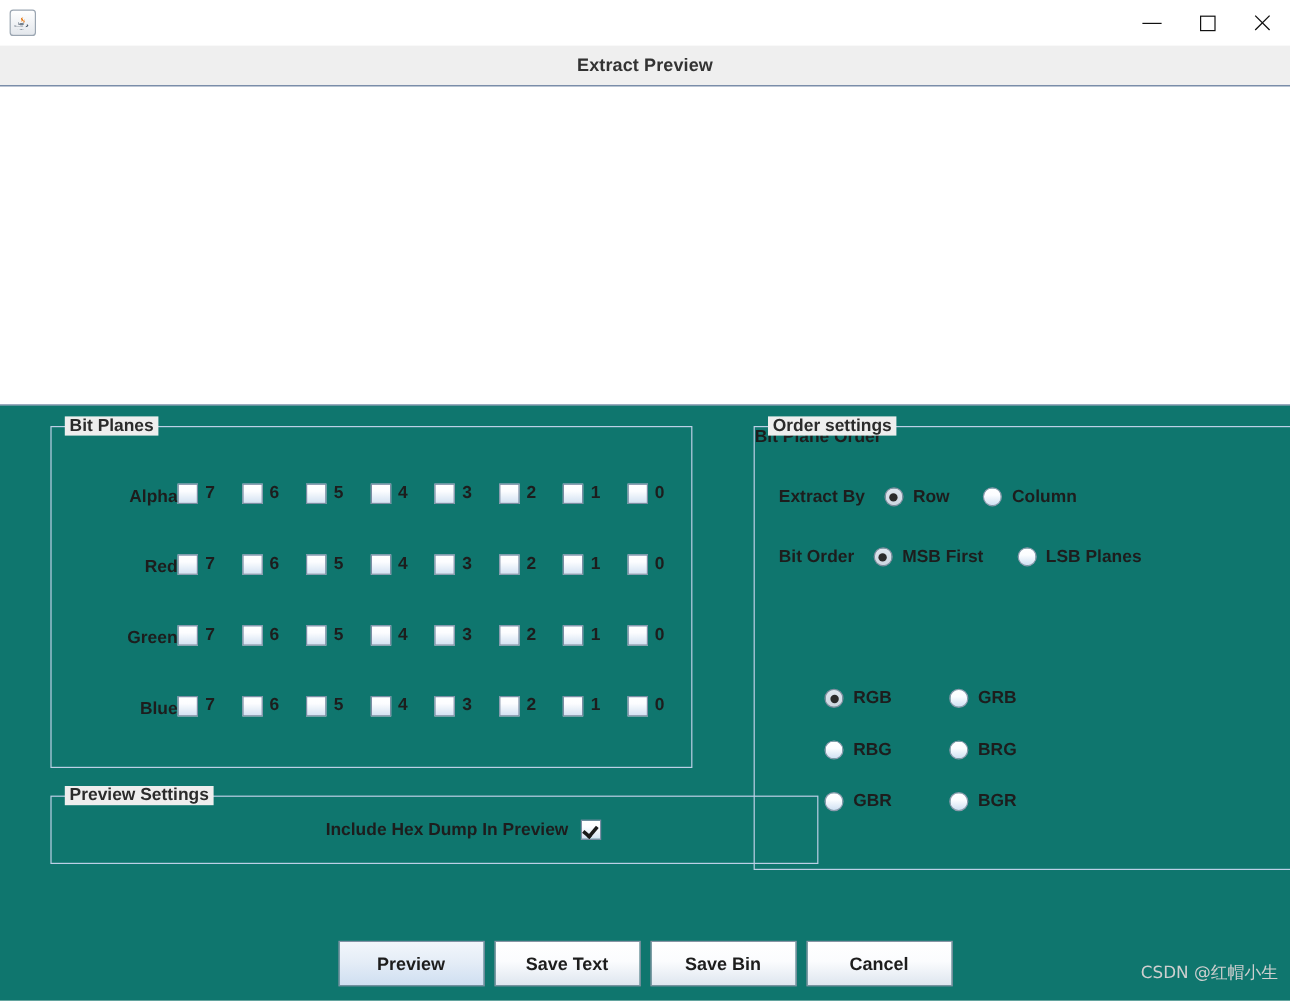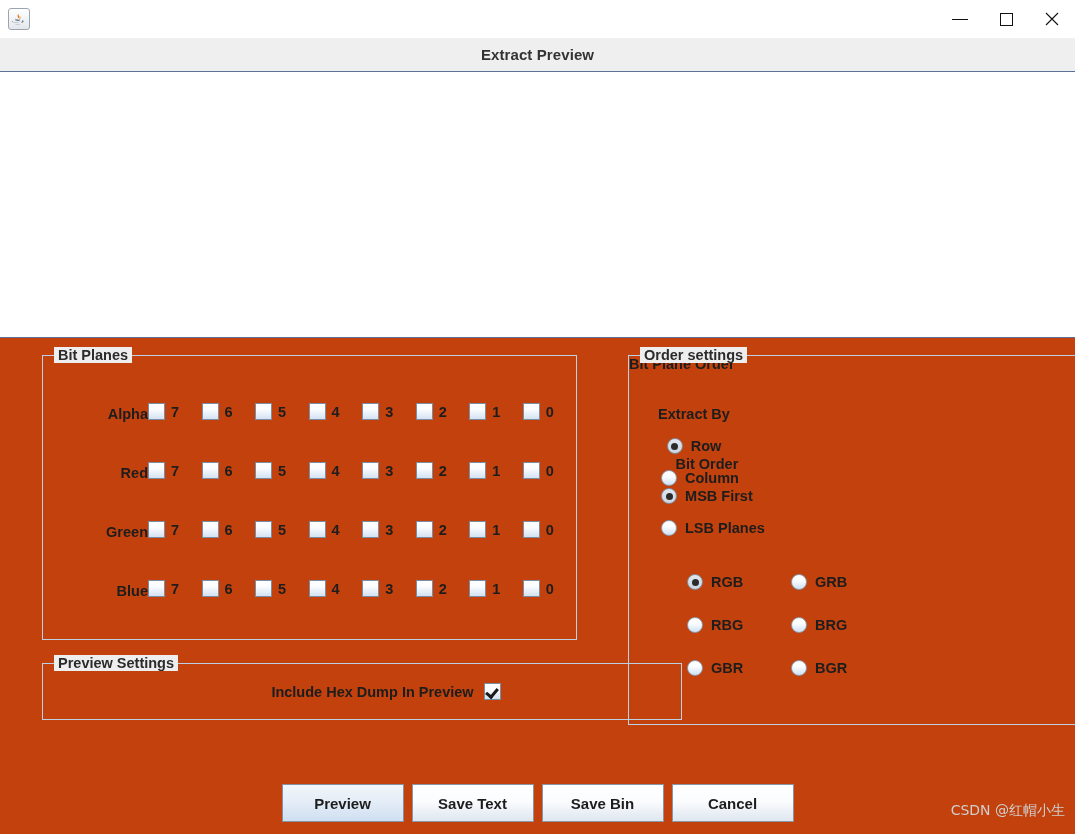"Bit Planes" .content { background: #c2410c -> #0f766e }
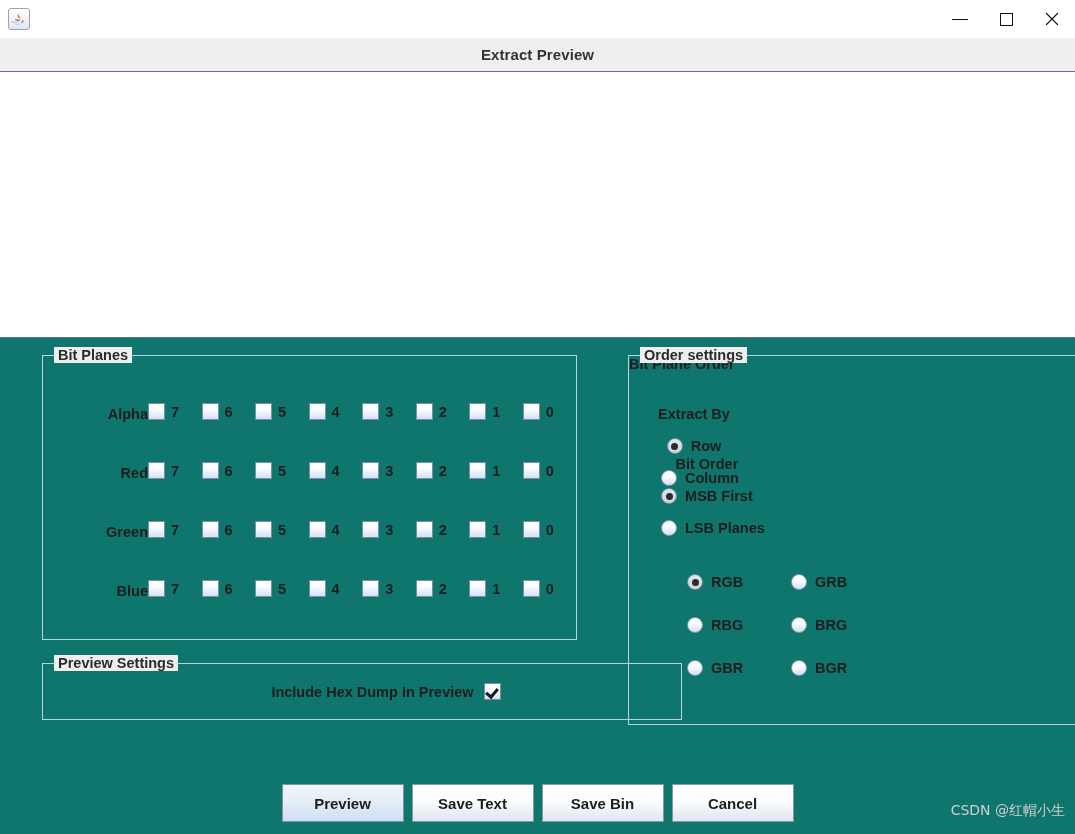"Extract By" .os-line { flex-direction: column -> none }
